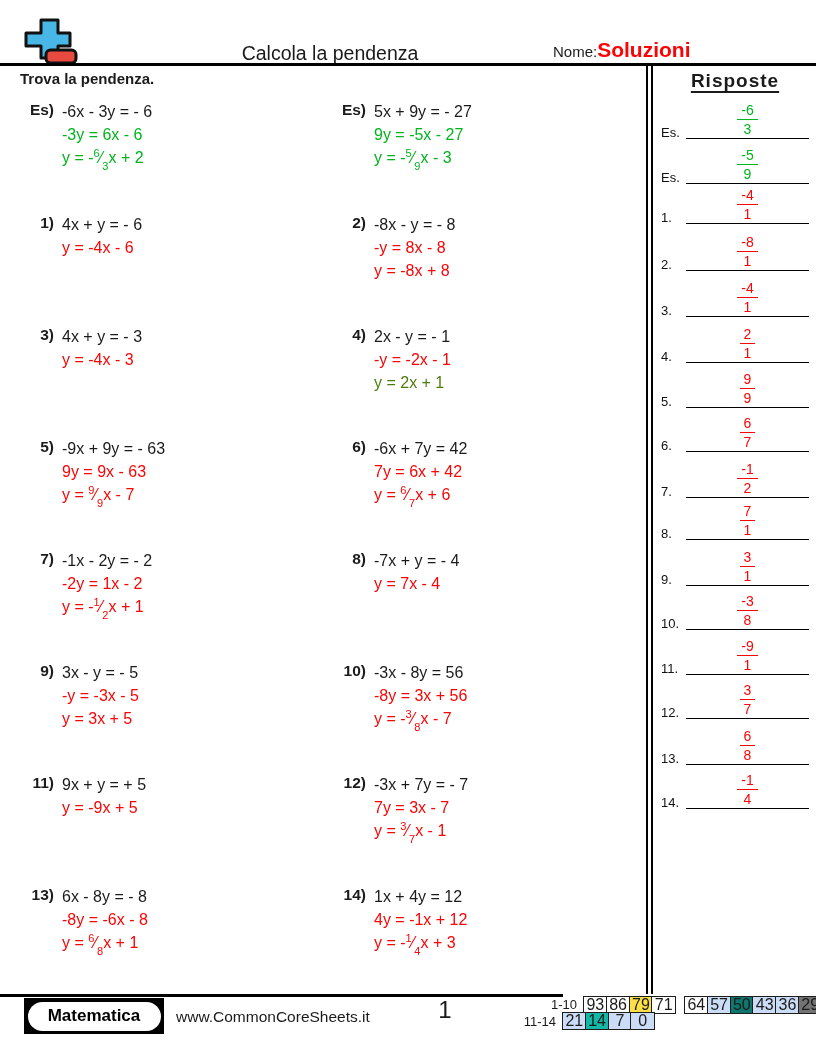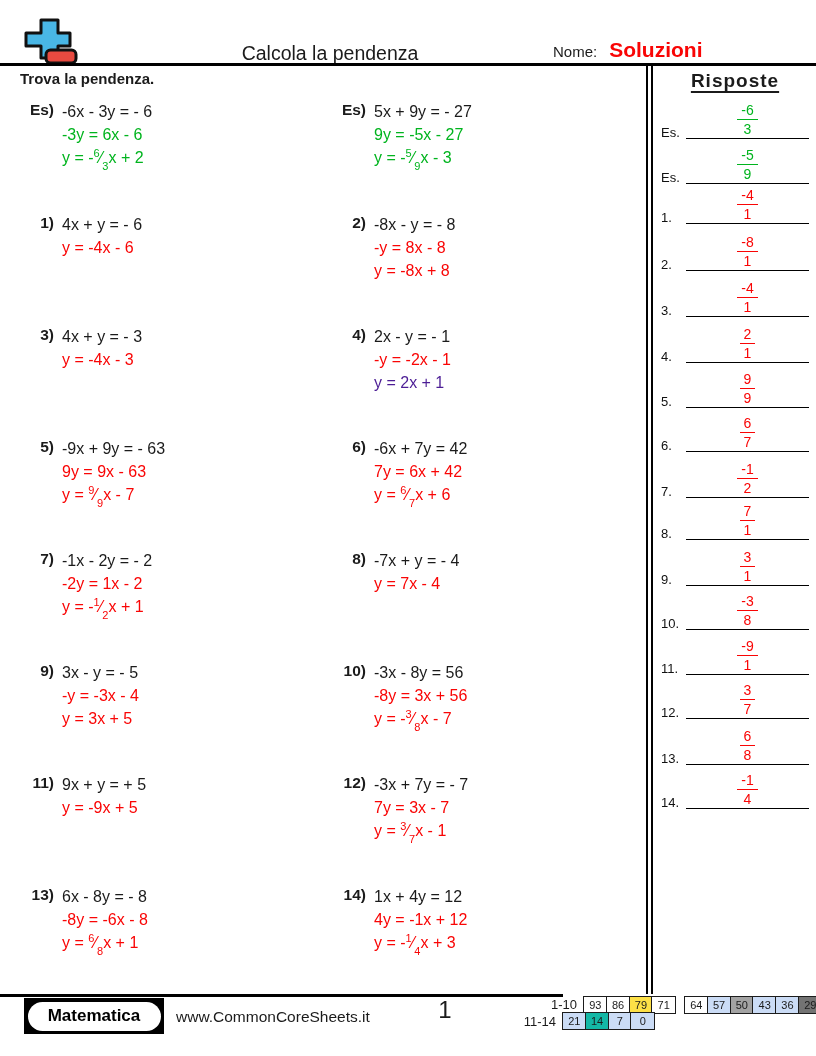"Nome:" .nomeline { gap: 12px -> none }
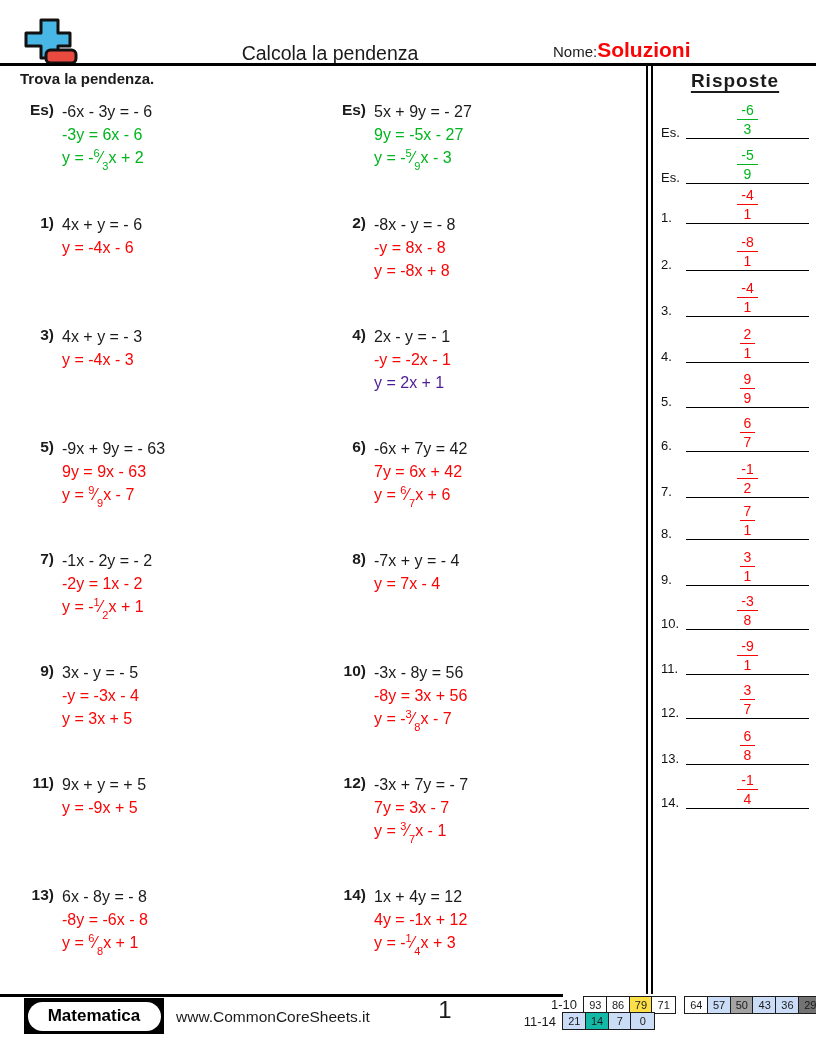"y = 2x + 1" div.pline { color: #4c1d95 -> #4d7c0f }
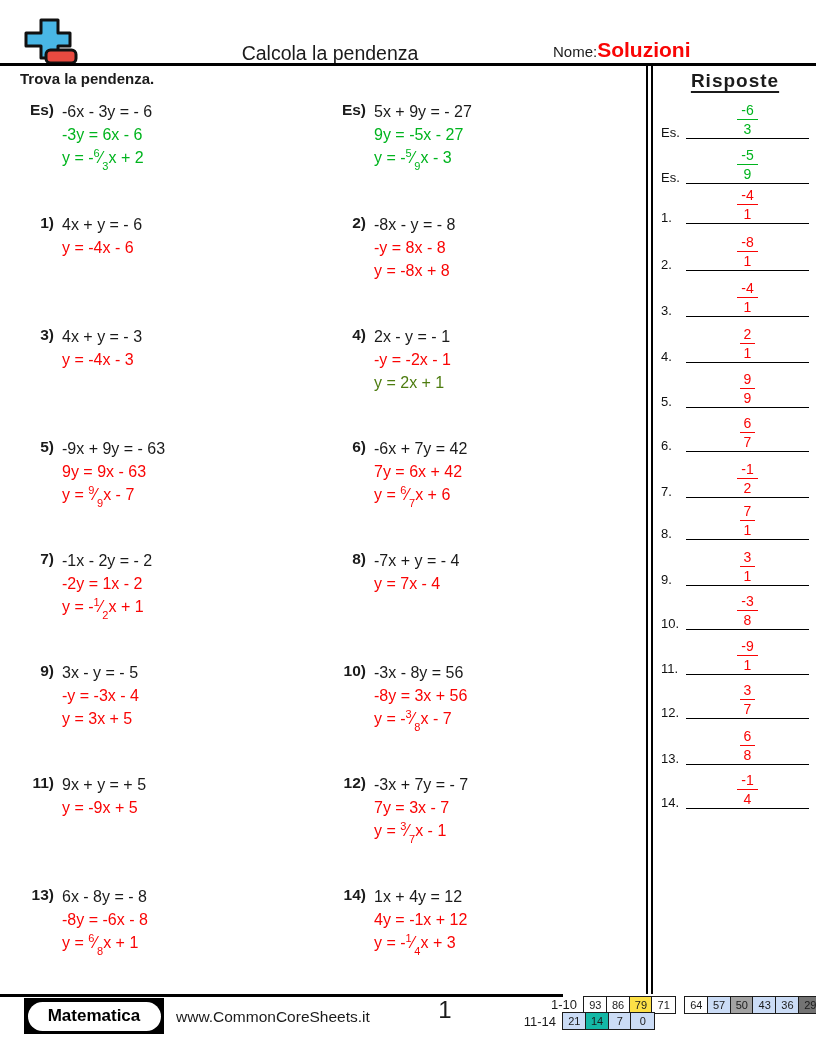"-y = -3x - 4" div.pline { text: 4 -> 5 }
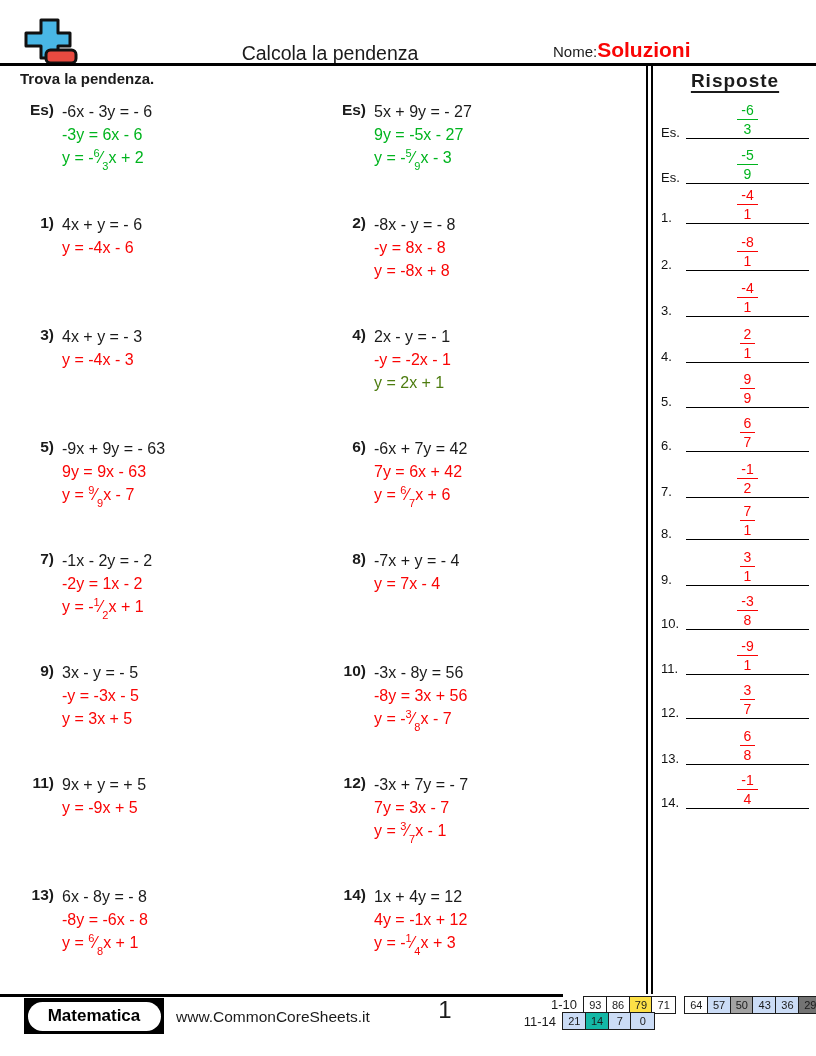"93" .gcell { font-size: 11px -> 16px }
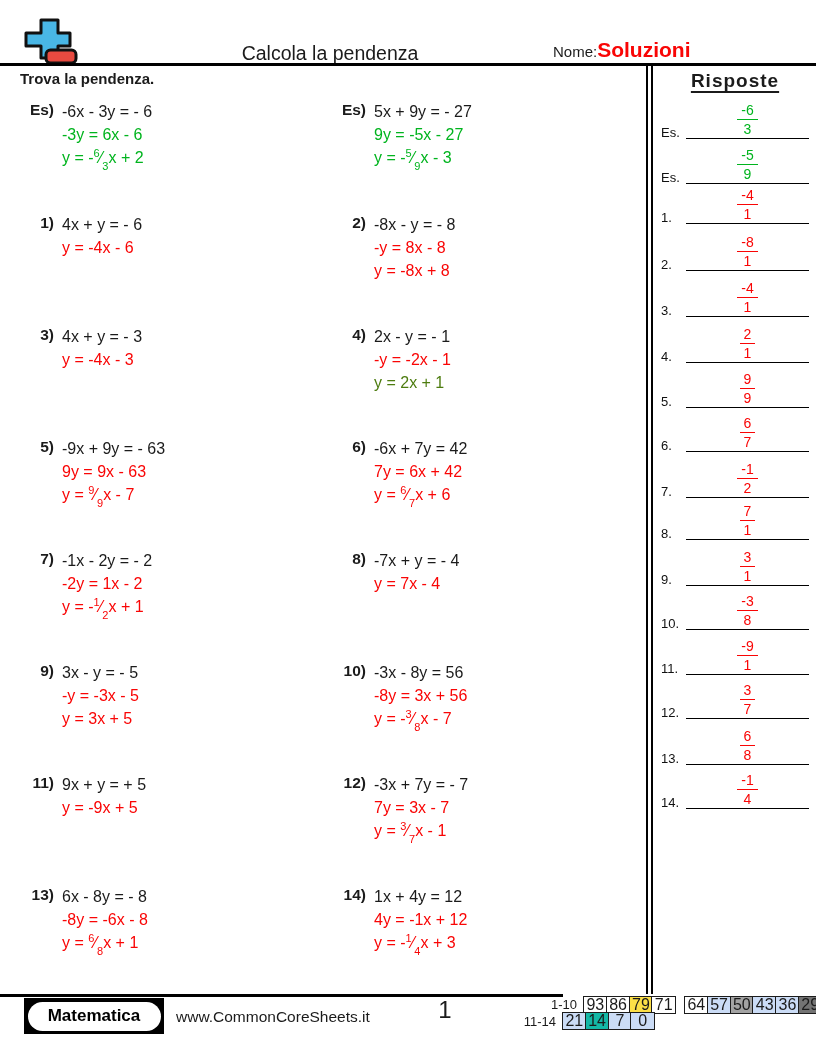"50" span.gcell { background: #a3a3a3 -> #0f766e }
